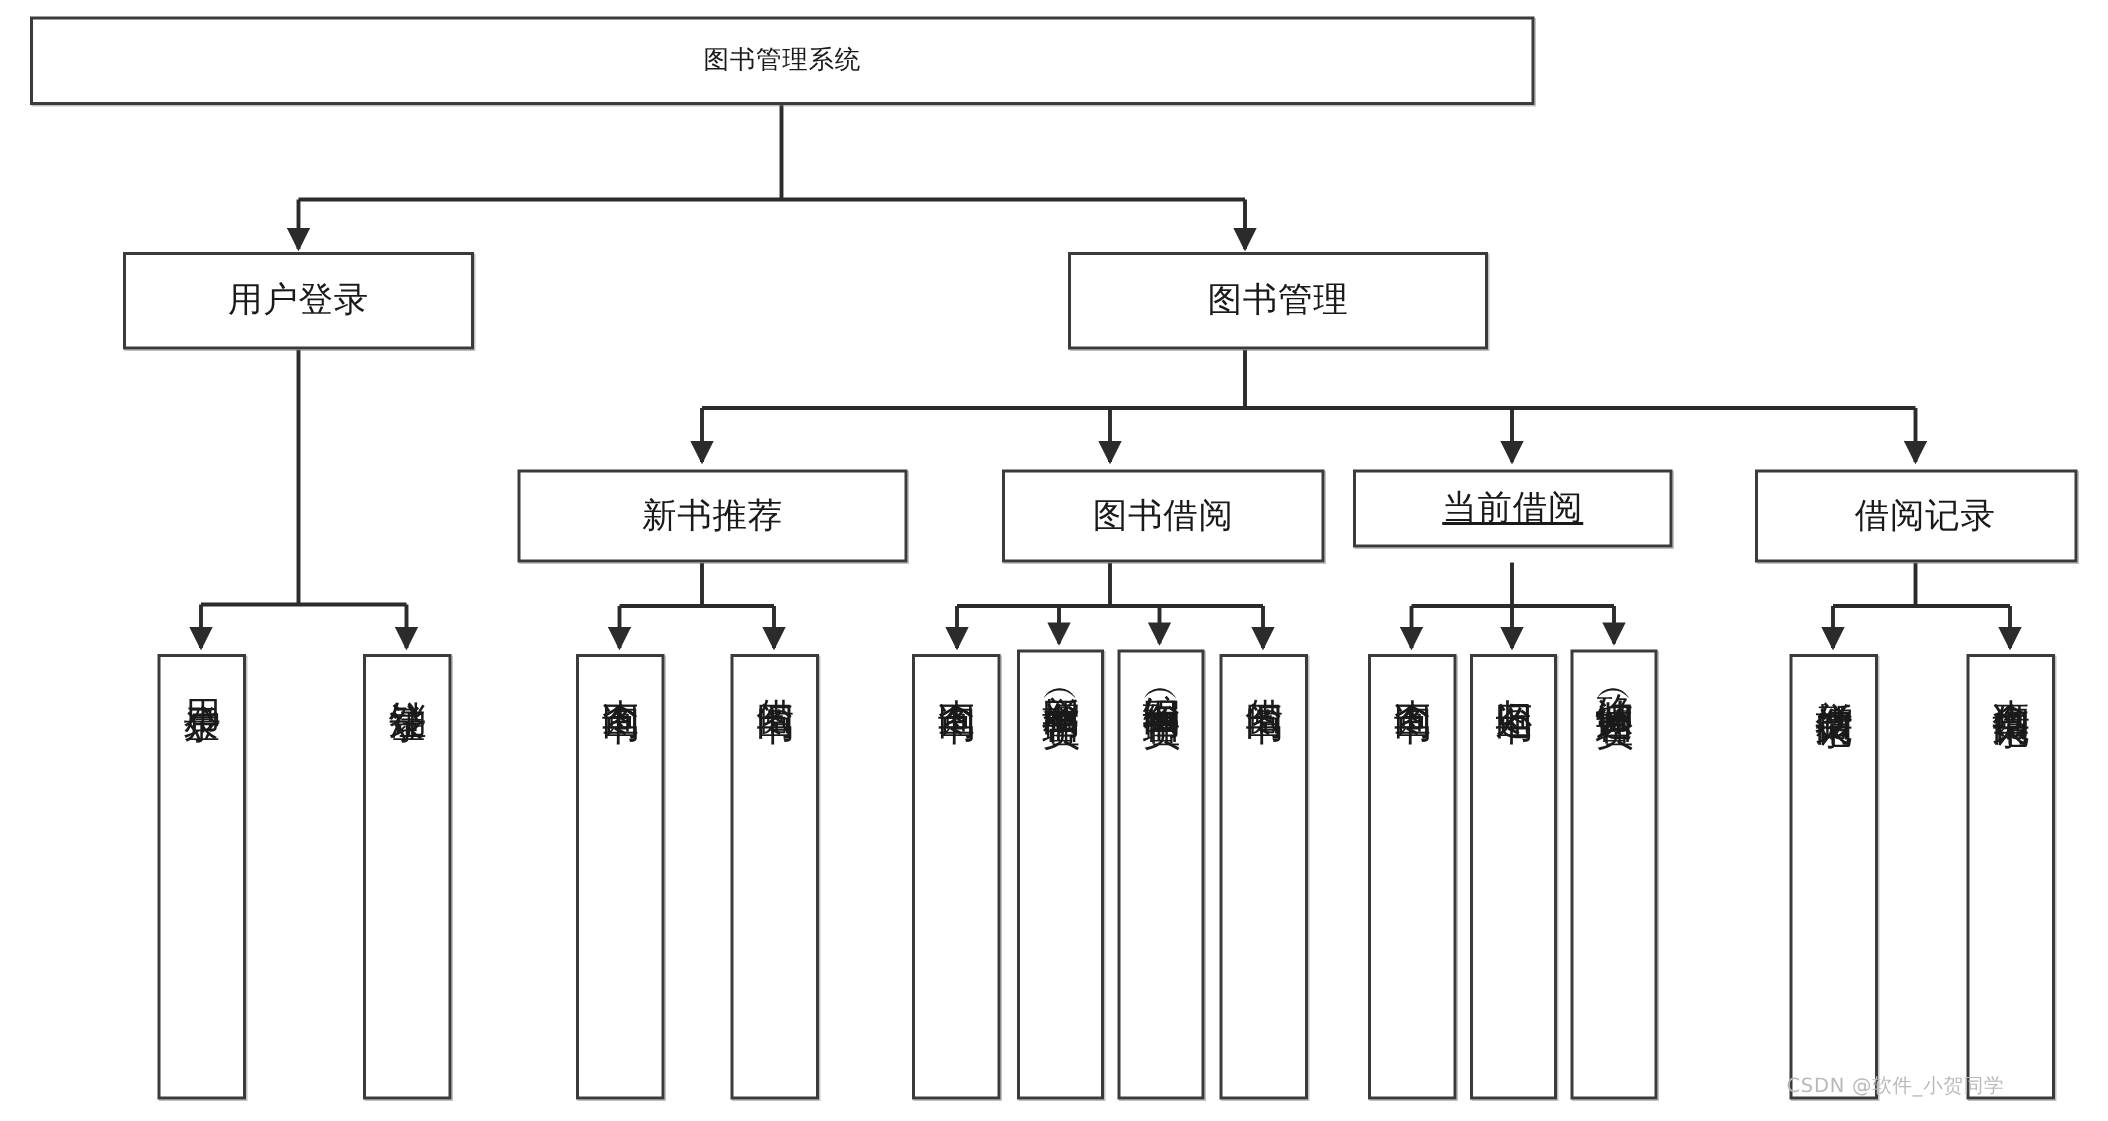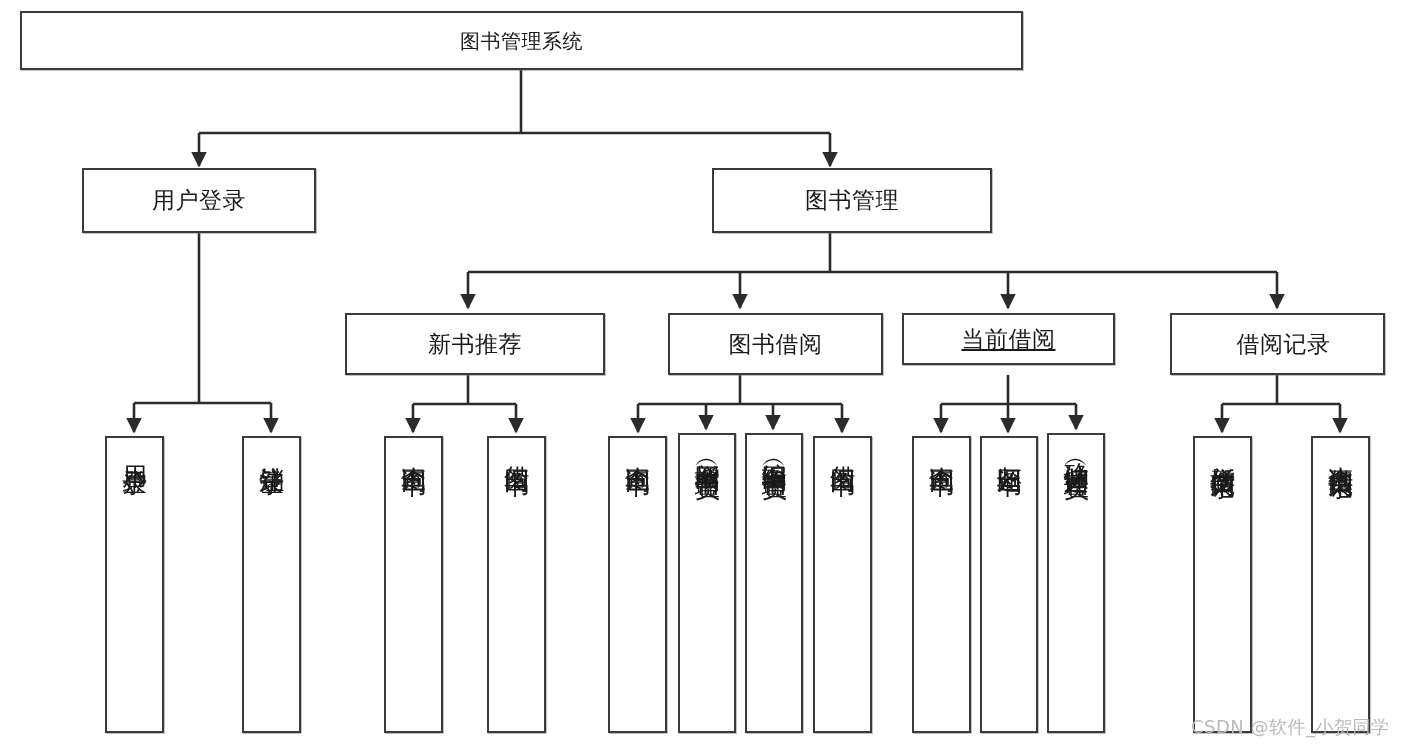"图书管理系统" .node.root .label { font-size: 20px -> 17px }
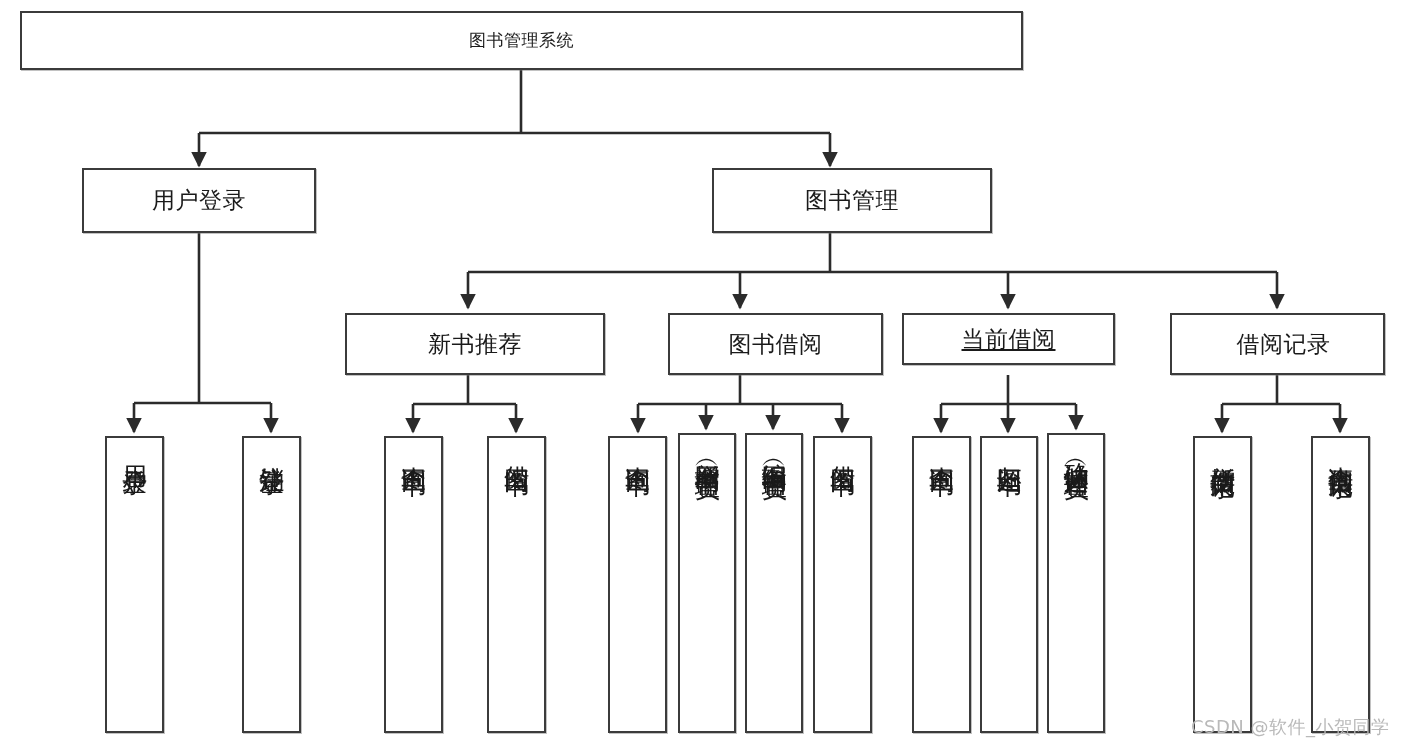"CSDN @软件_小贺同学" .watermark { font-size: 18px -> 13px }
